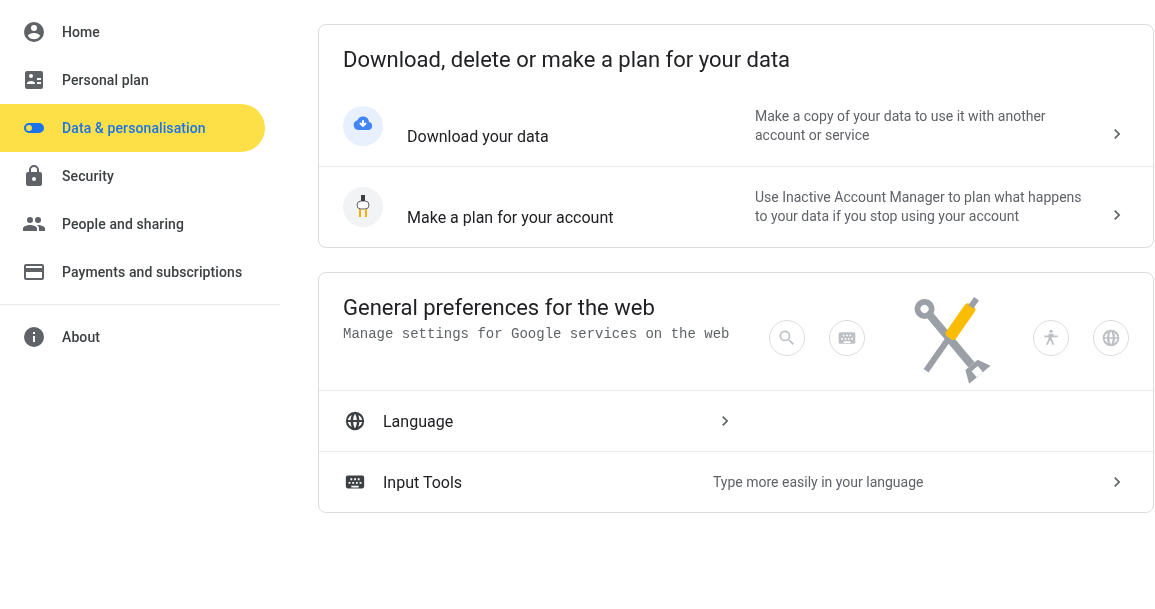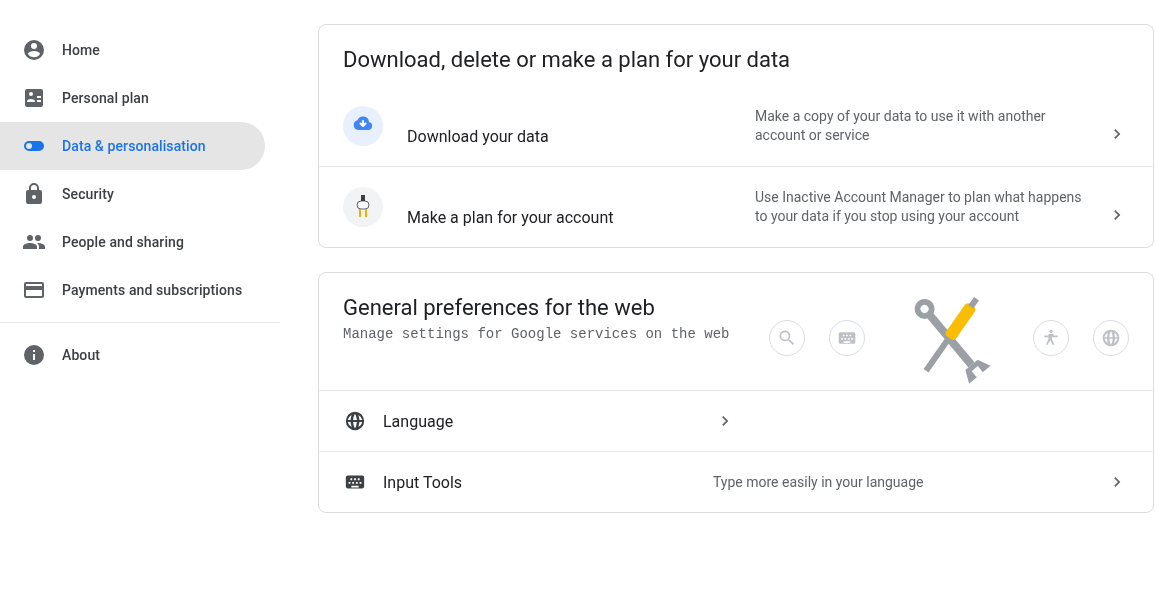"Home" .sidebar { padding-top: 26px -> 8px }
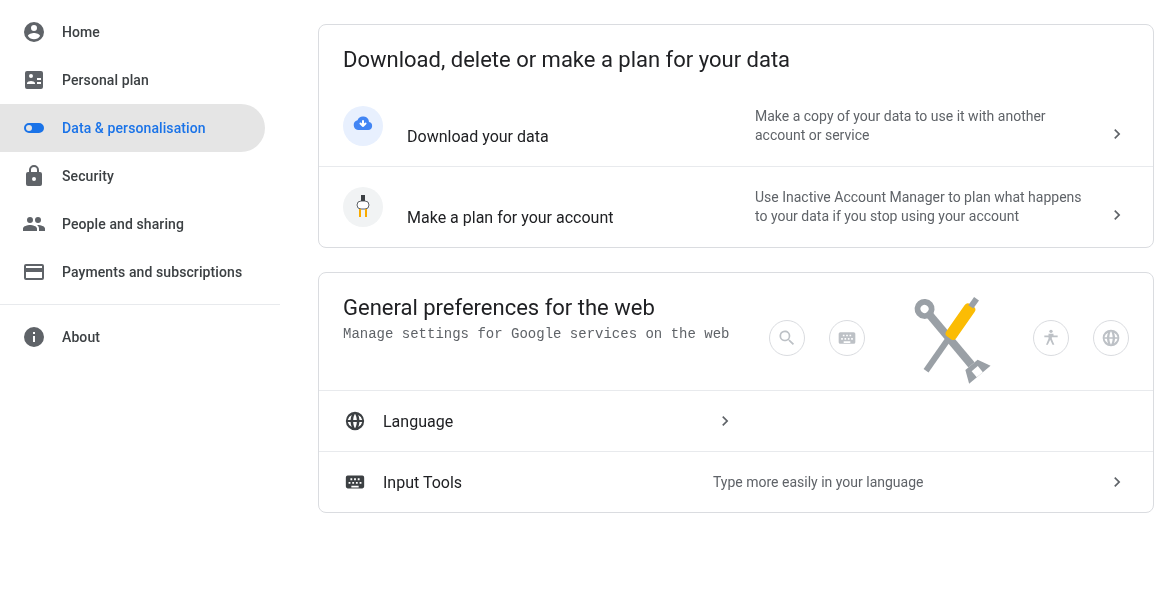"Data & personalisation" .nav-item.active { background: #e5e5e5 -> #fde047 }
